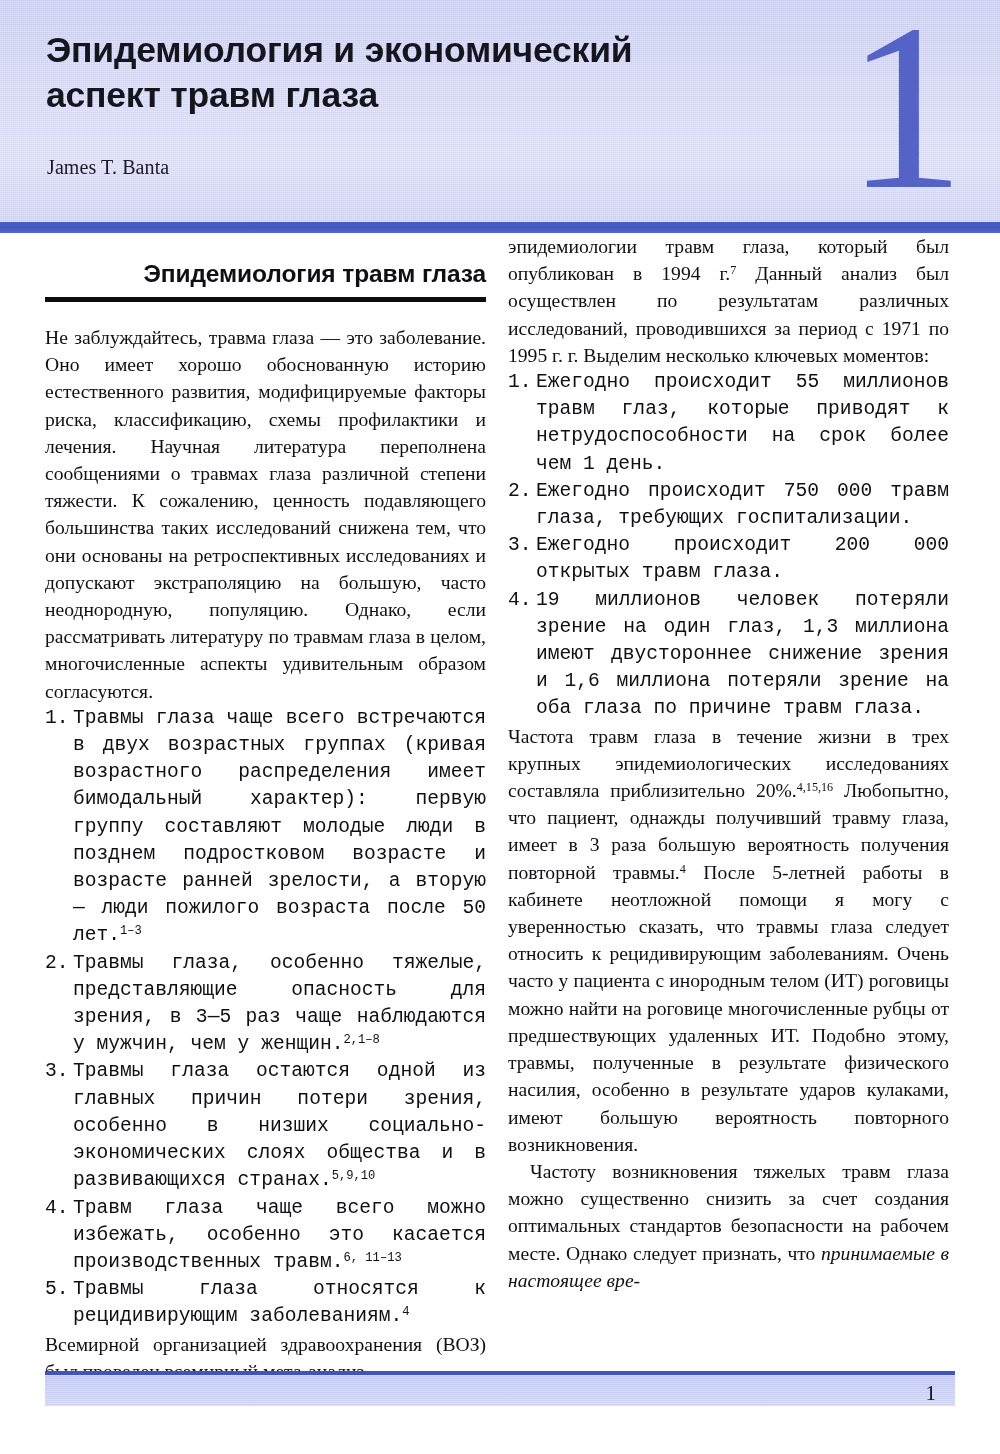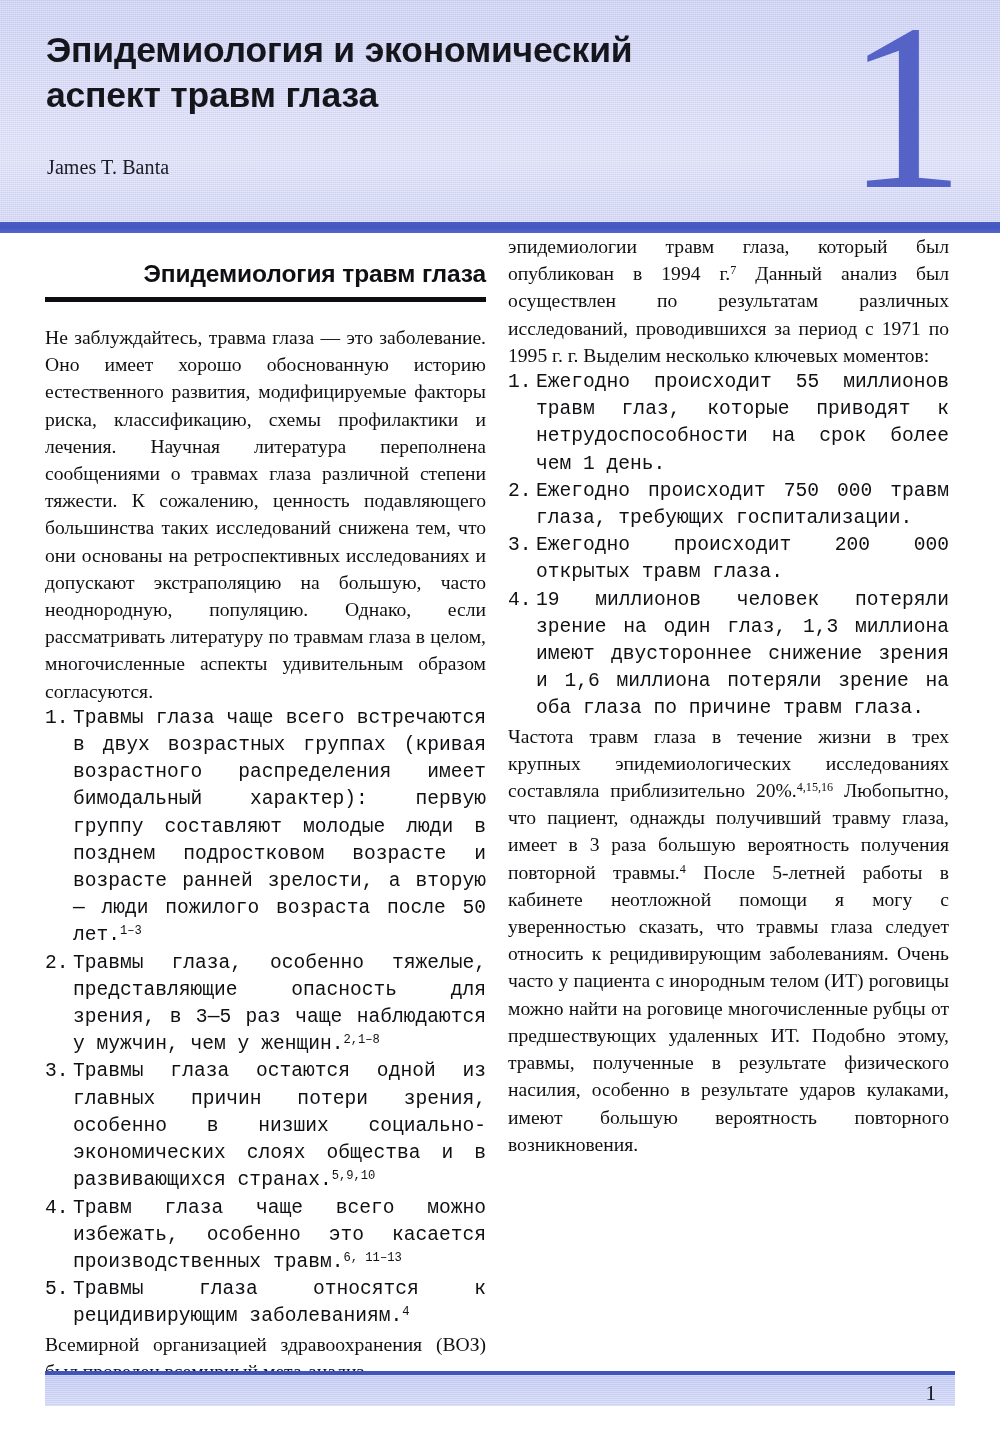"Частоту возникновения тяжелых травм" p.para { html: none -> <p><span>Частоту возникновения тяжелых травм глаза можно существенно снизить за счет создания оптимальных стандартов безопасности на рабочем месте. Однако следует признать, что </span><i>принимаемые в настоящее вре-</i></p> }
